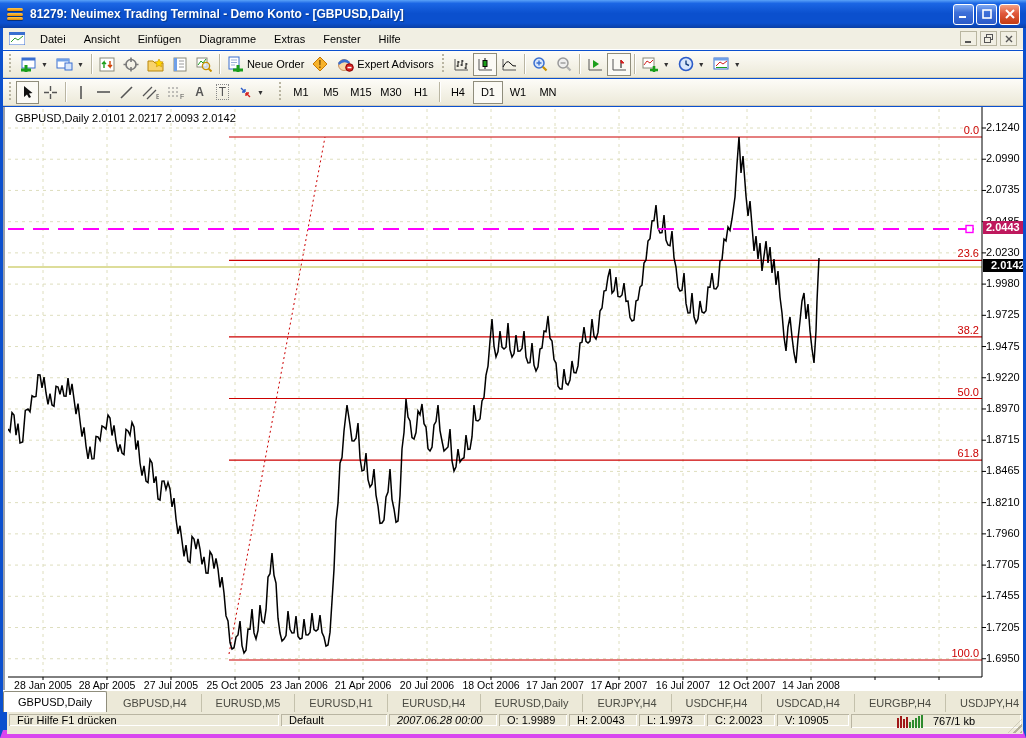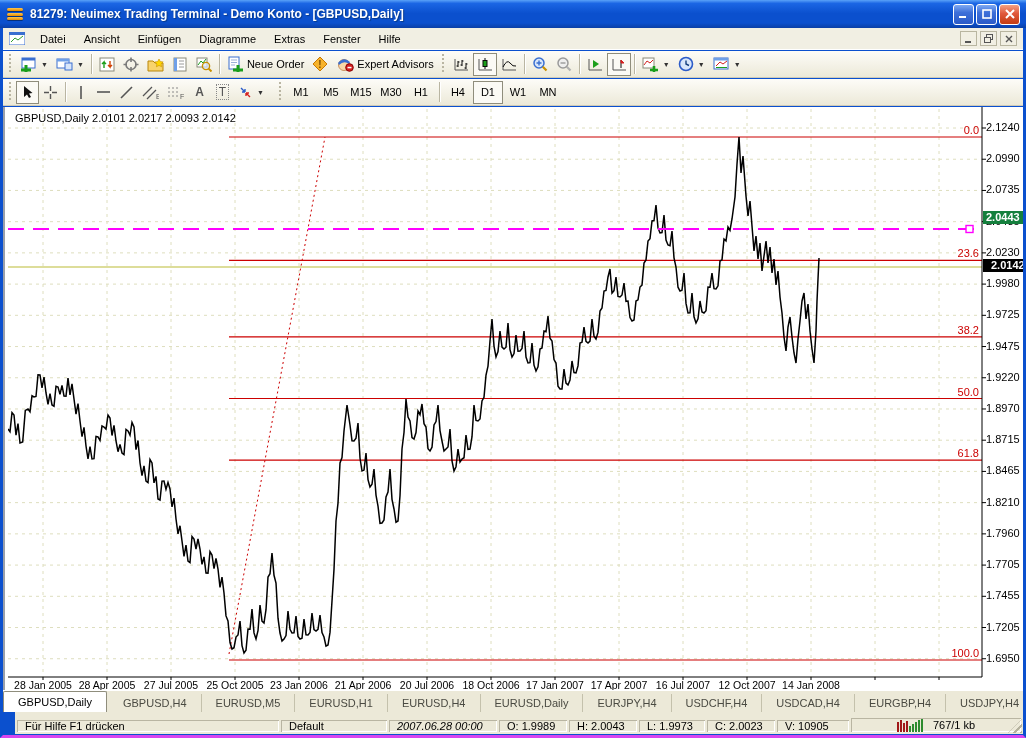"81279: Neuimex Trading Terminal -" .window { border-bottom: 3px solid #d946ef -> 8px solid #d946ef }
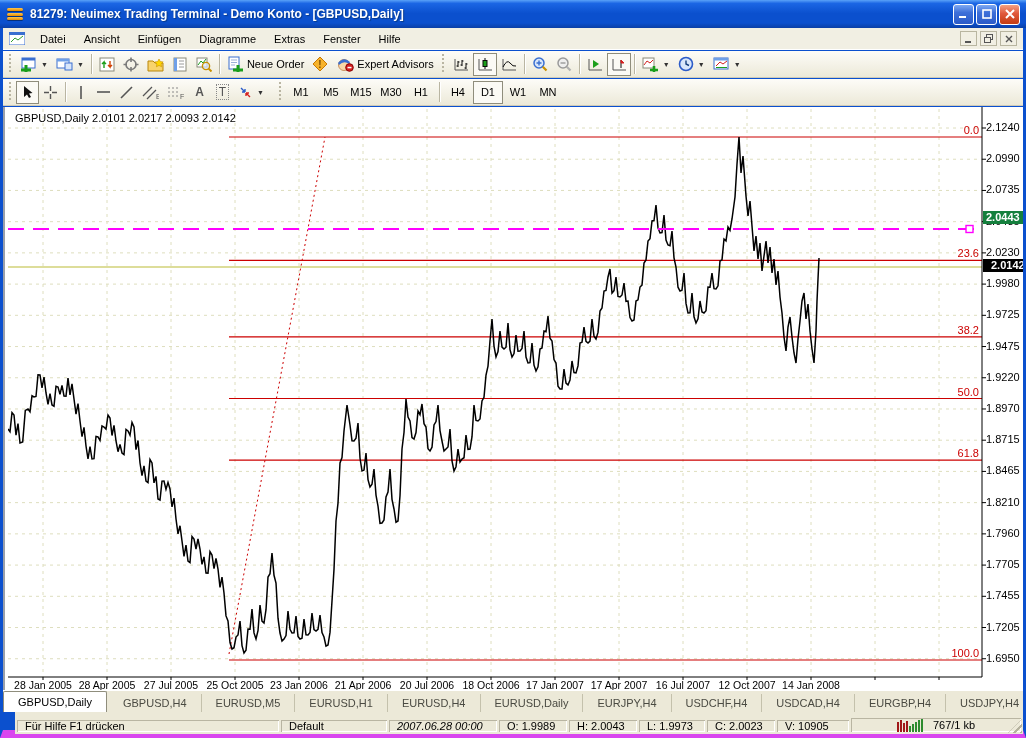"2.0443" .flag-magenta { background: #15803d -> #be185d; top: 104px -> 114px }
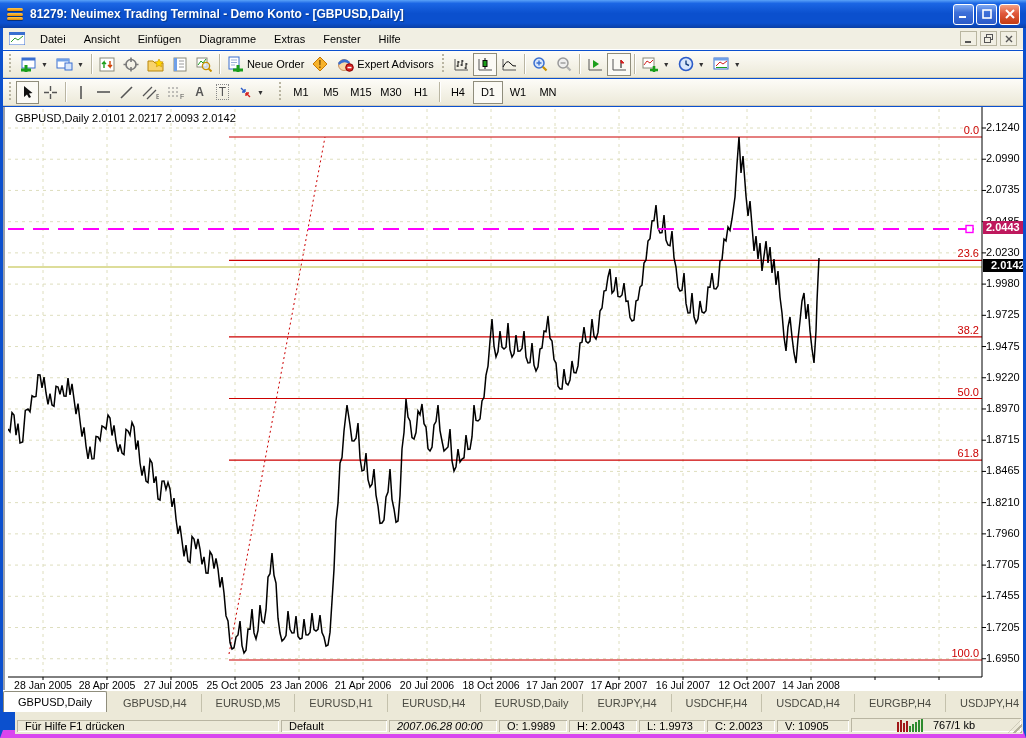"Für Hilfe F1 drücken" .statusbar { align-items: flex-end -> flex-start; left: 12px -> 4px }
